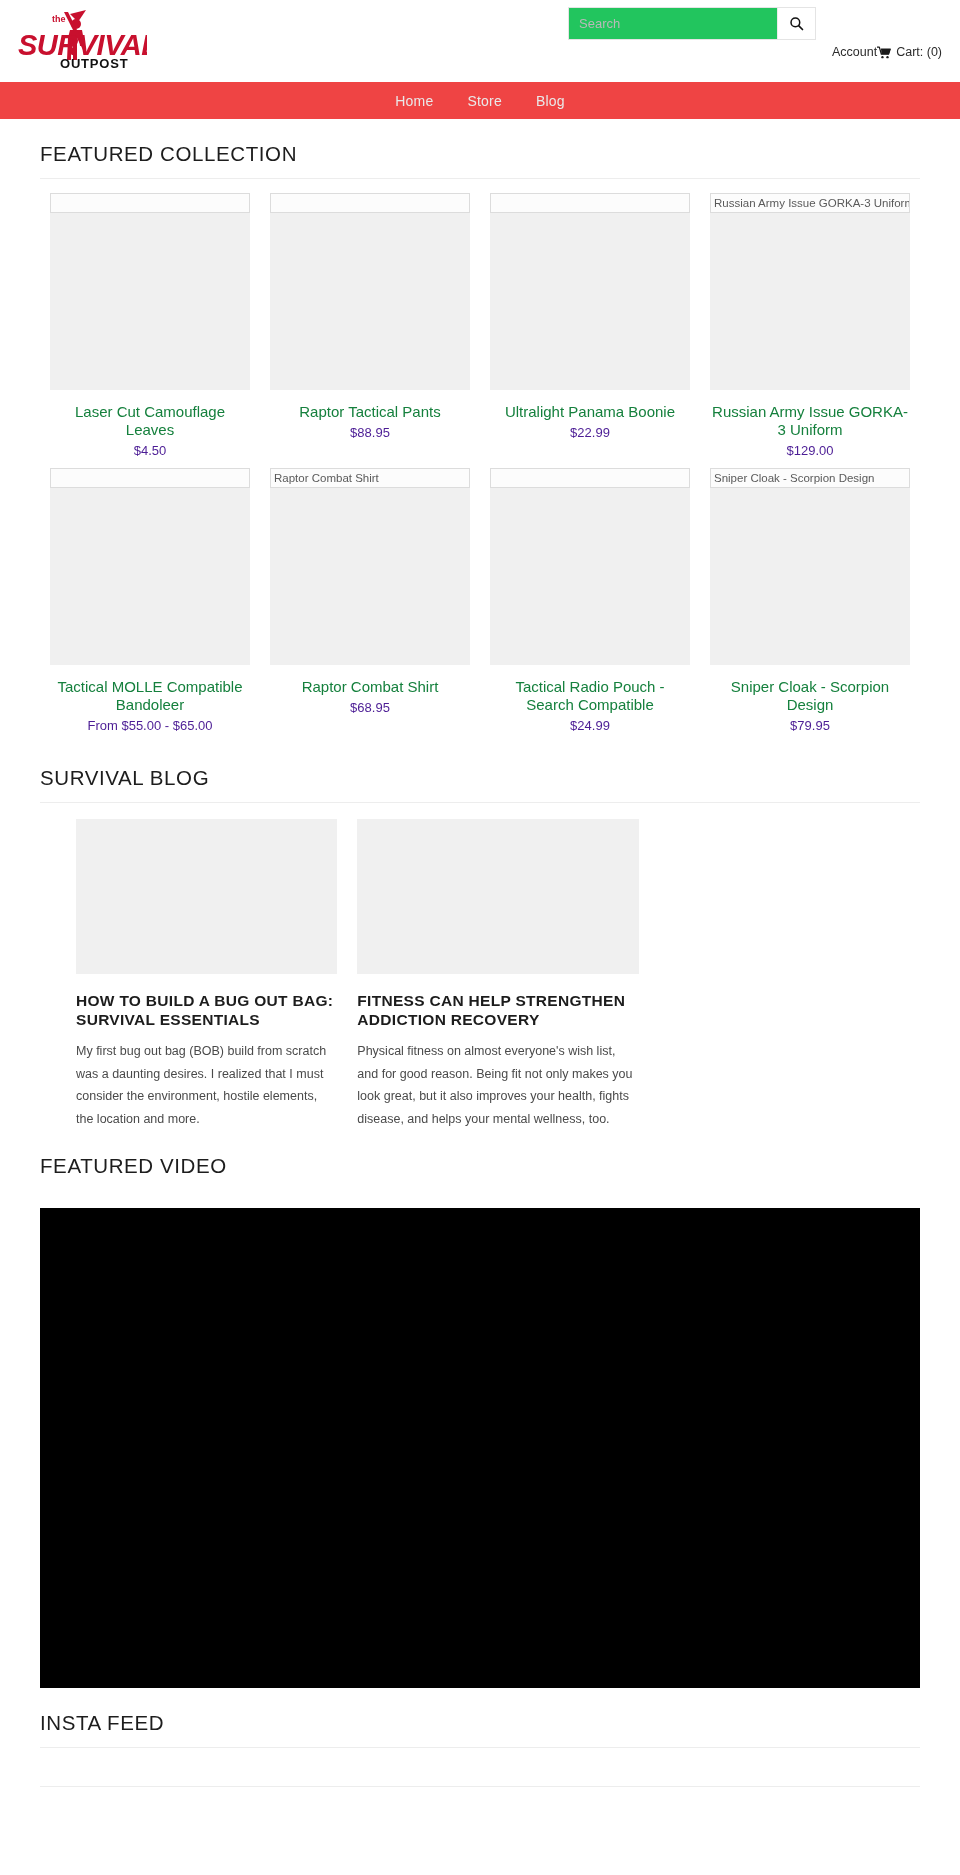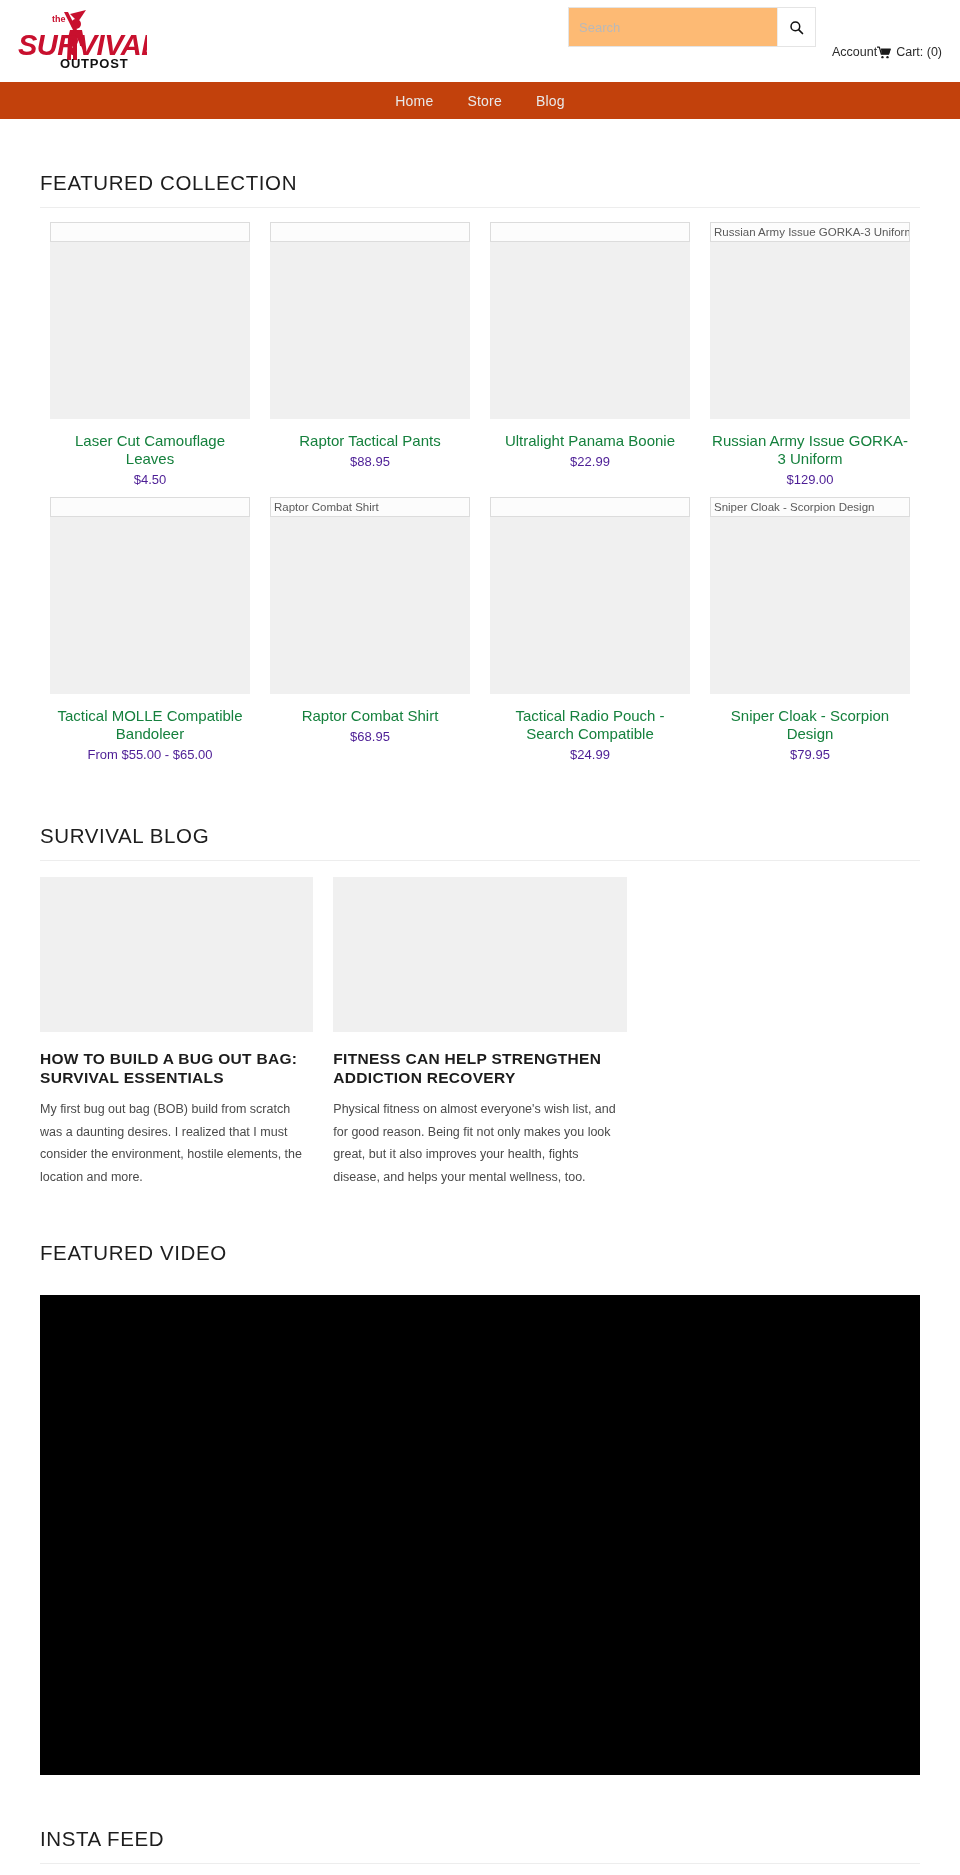"Search" .search-wrap { background: #fdba74 -> #22c55e; height: 40px -> 33px }
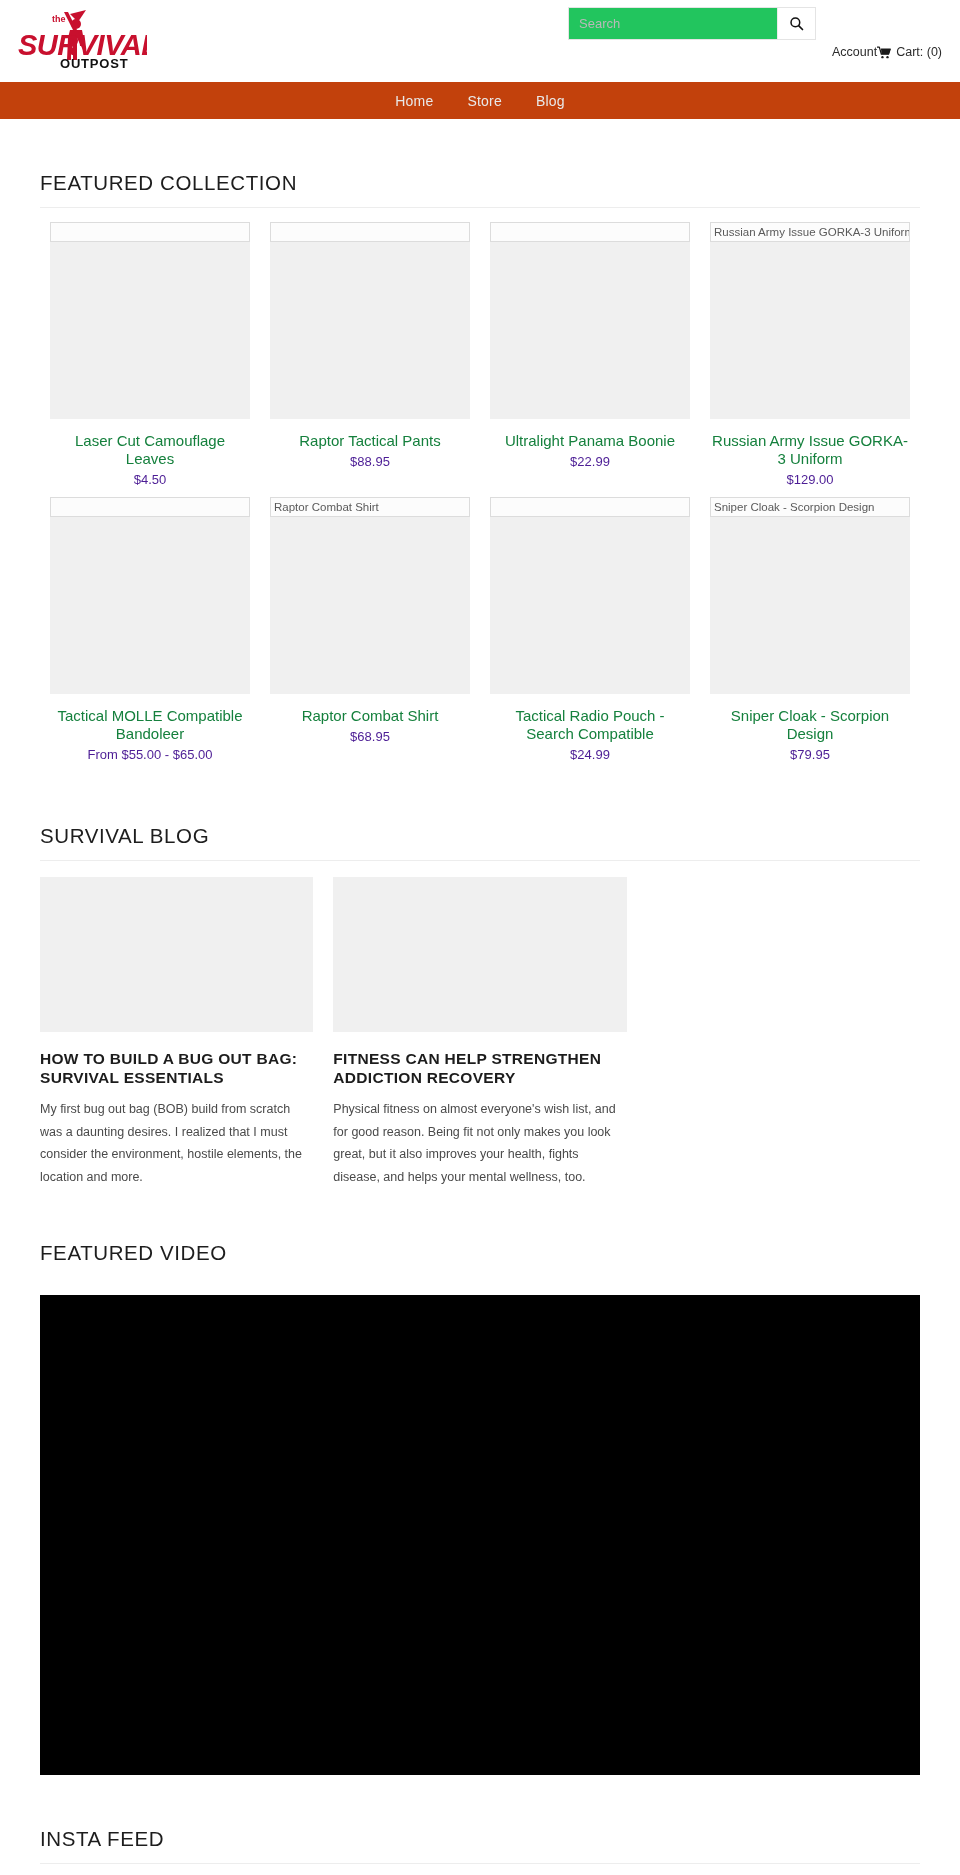"Home" .navbar { background: #c2410c -> #ef4444 }
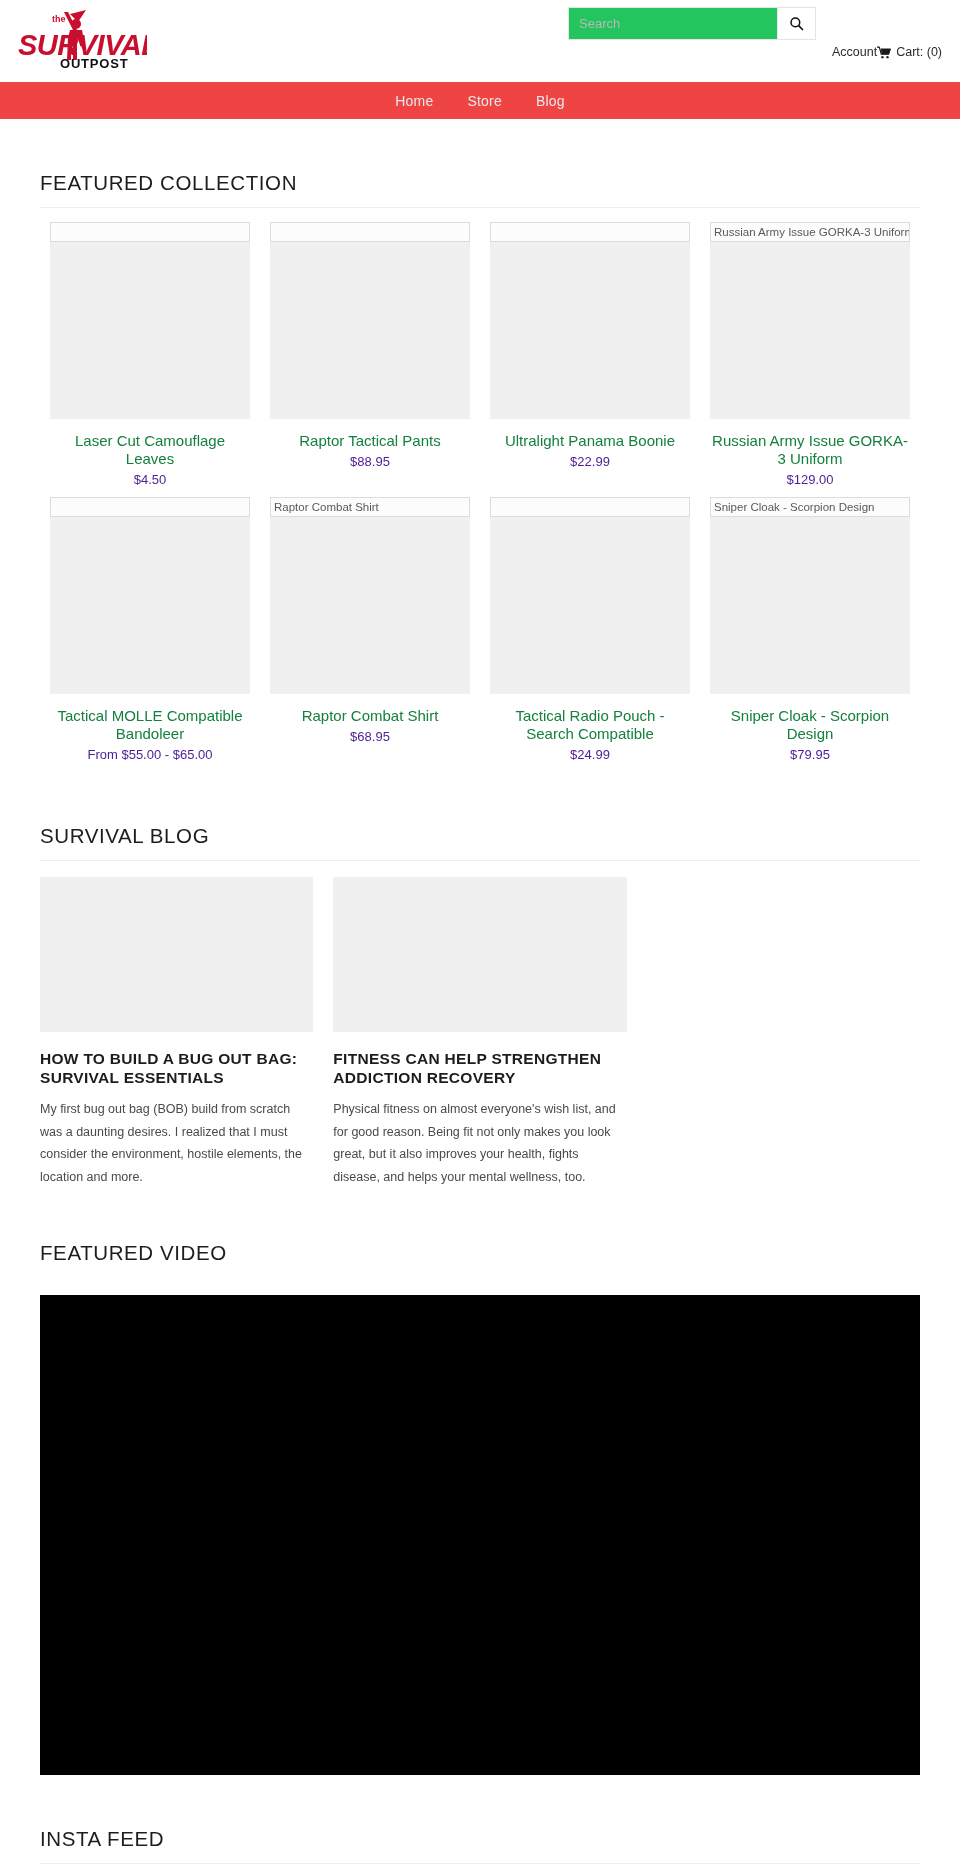"FEATURED COLLECTION" .section-title { padding-top: 52px -> 23px }
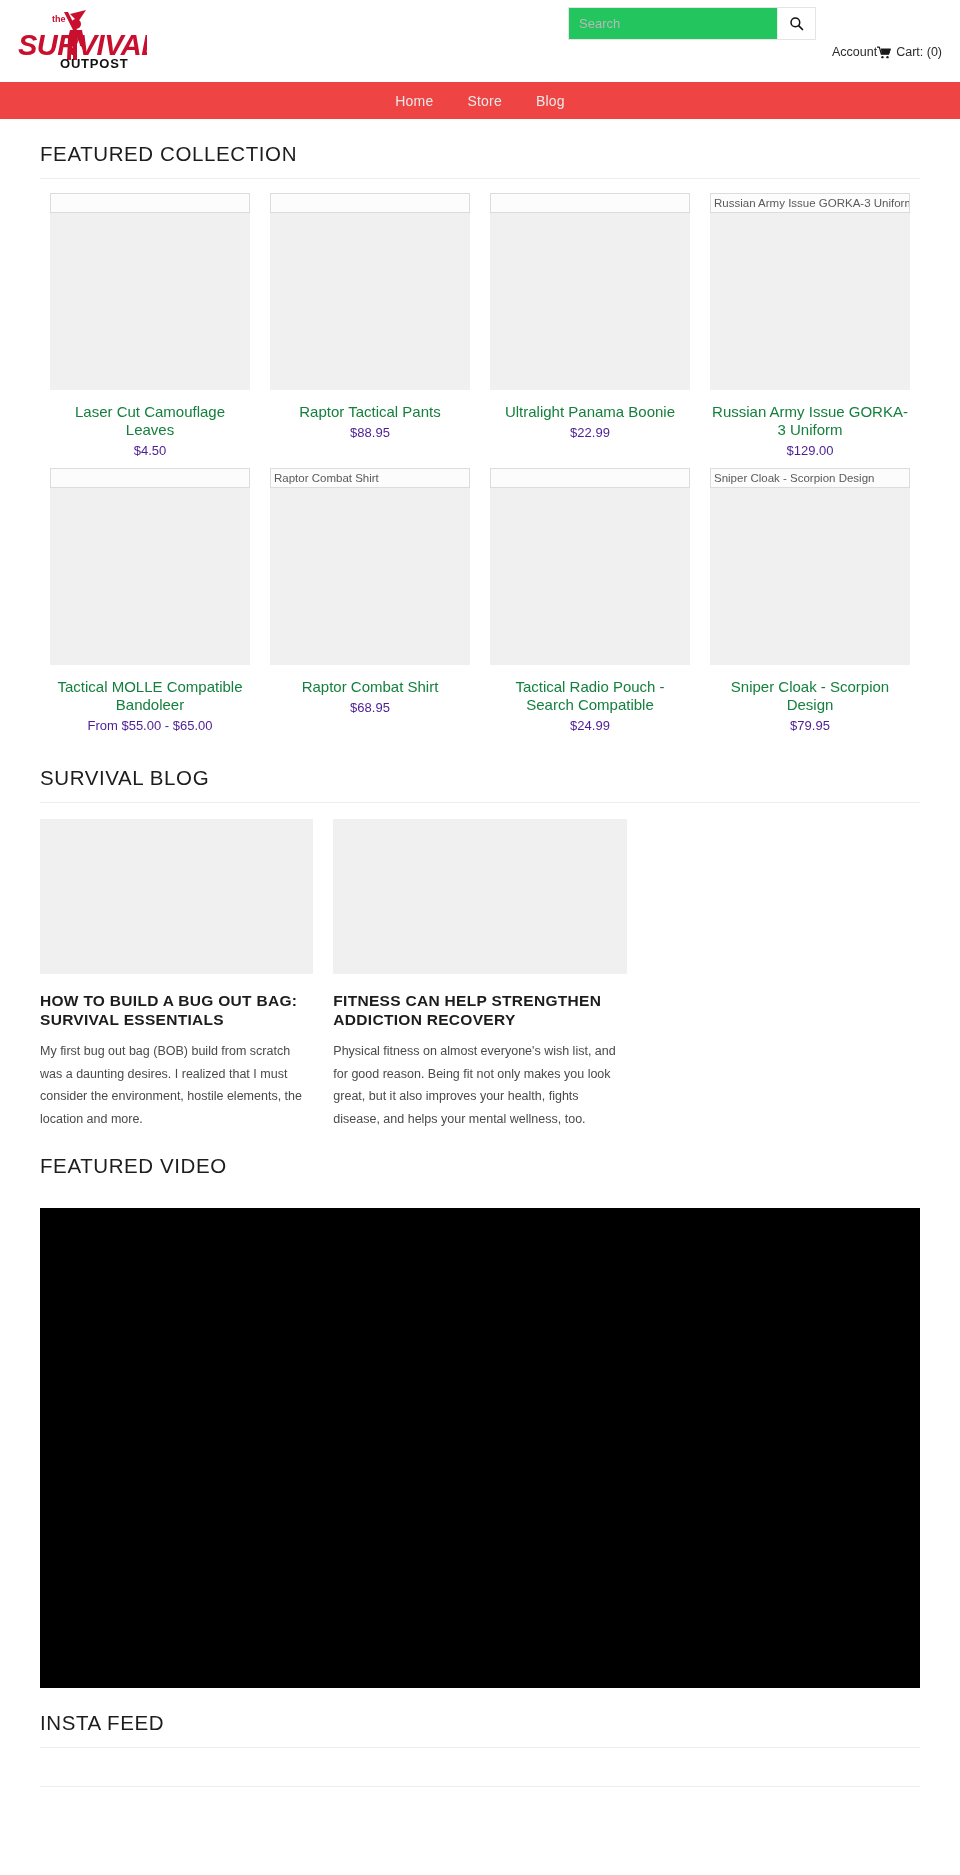"HOW TO BUILD A BUG" .blog-grid { margin-left: none -> 36px }
